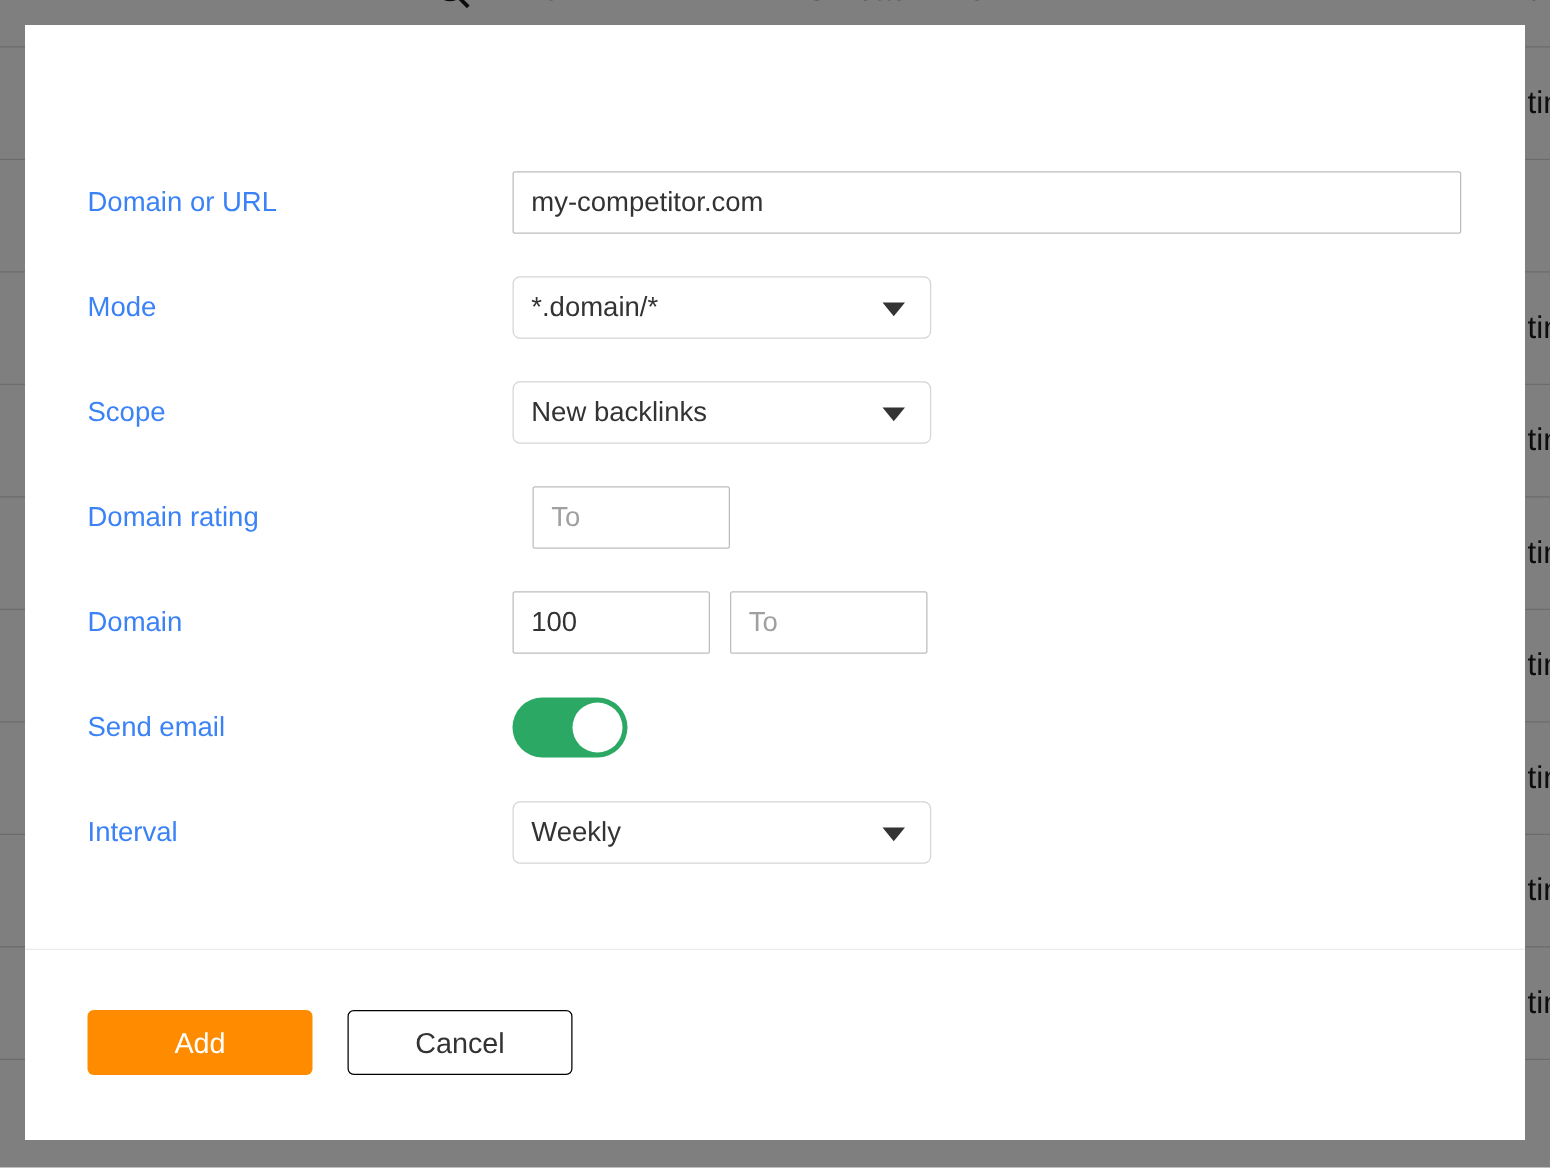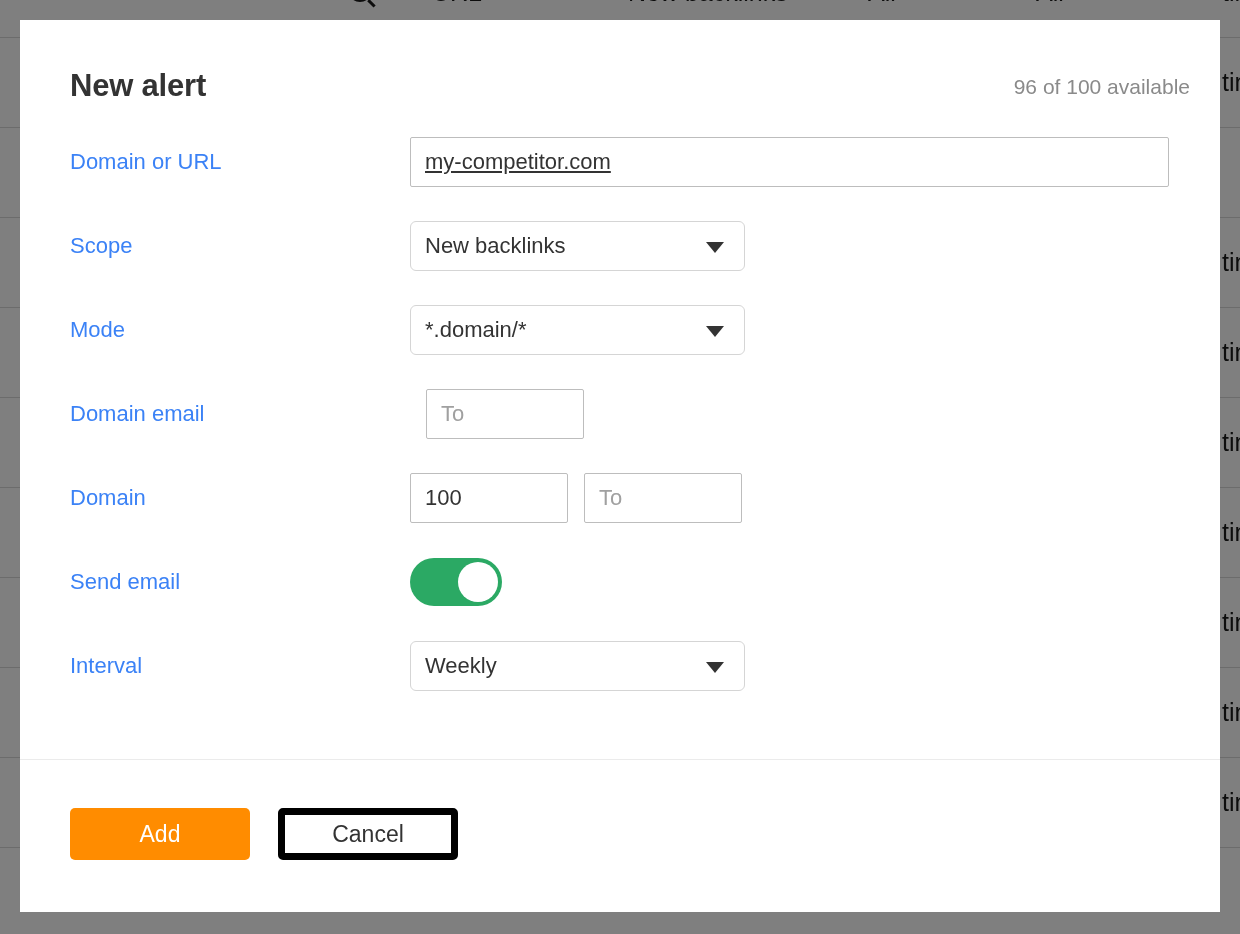"New alert" div.modal-head { html: <div> <div>New alert</div> <div>96 of 100 available</div> </div> -> none }
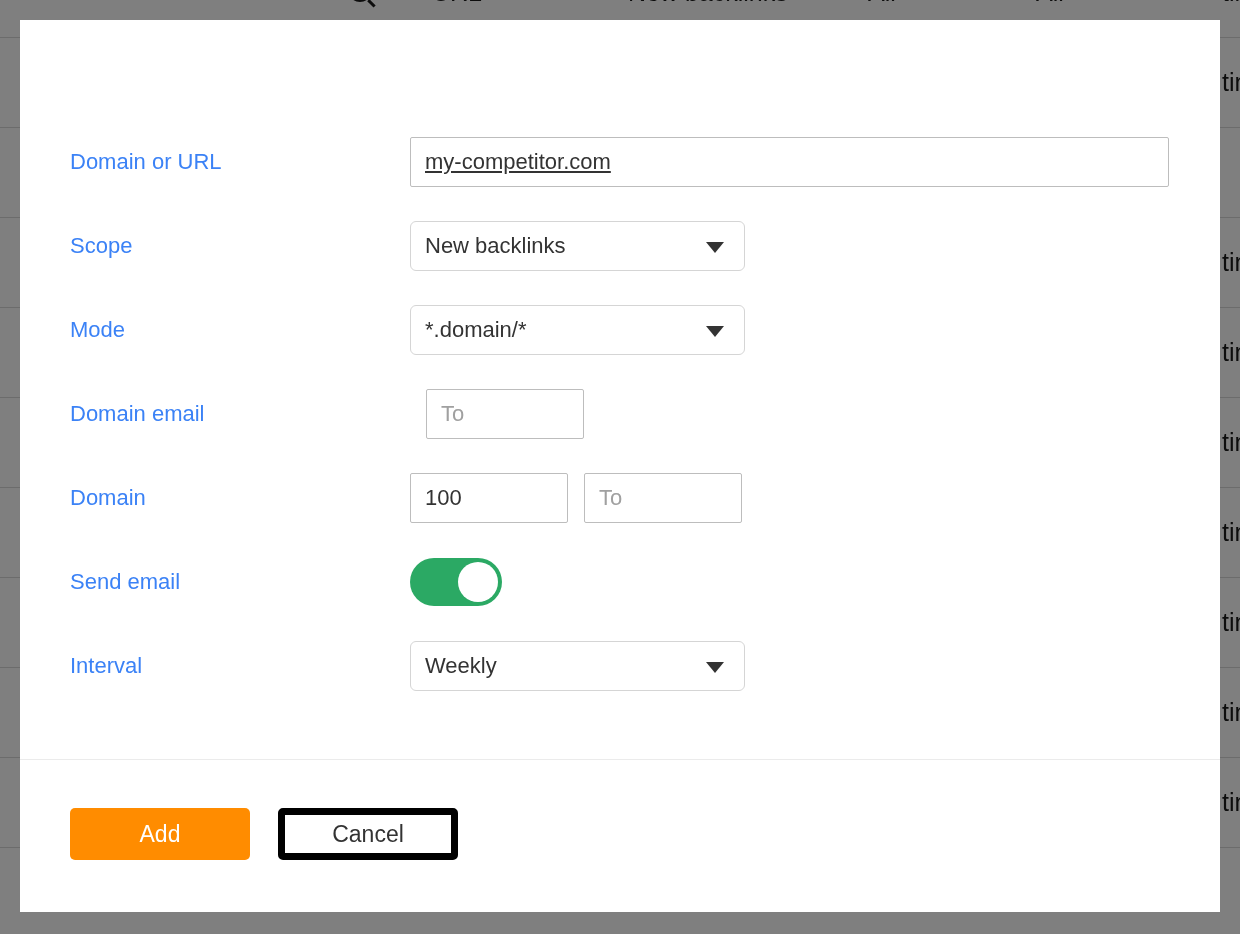"my-competitor.com" .txt.wide { text-decoration: underline -> none }
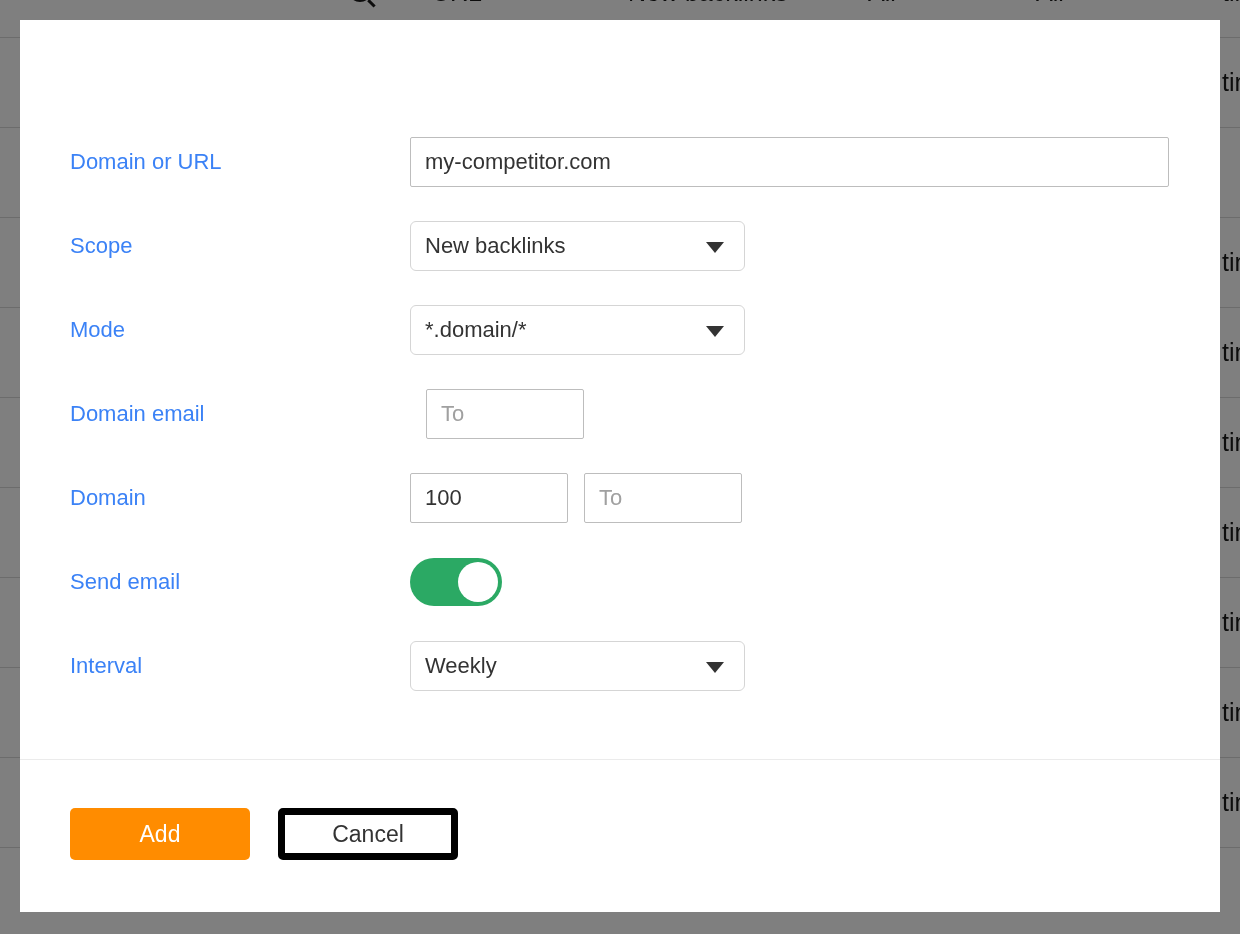"Scope" div.frow { order: before "Mode" -> after "Mode" }
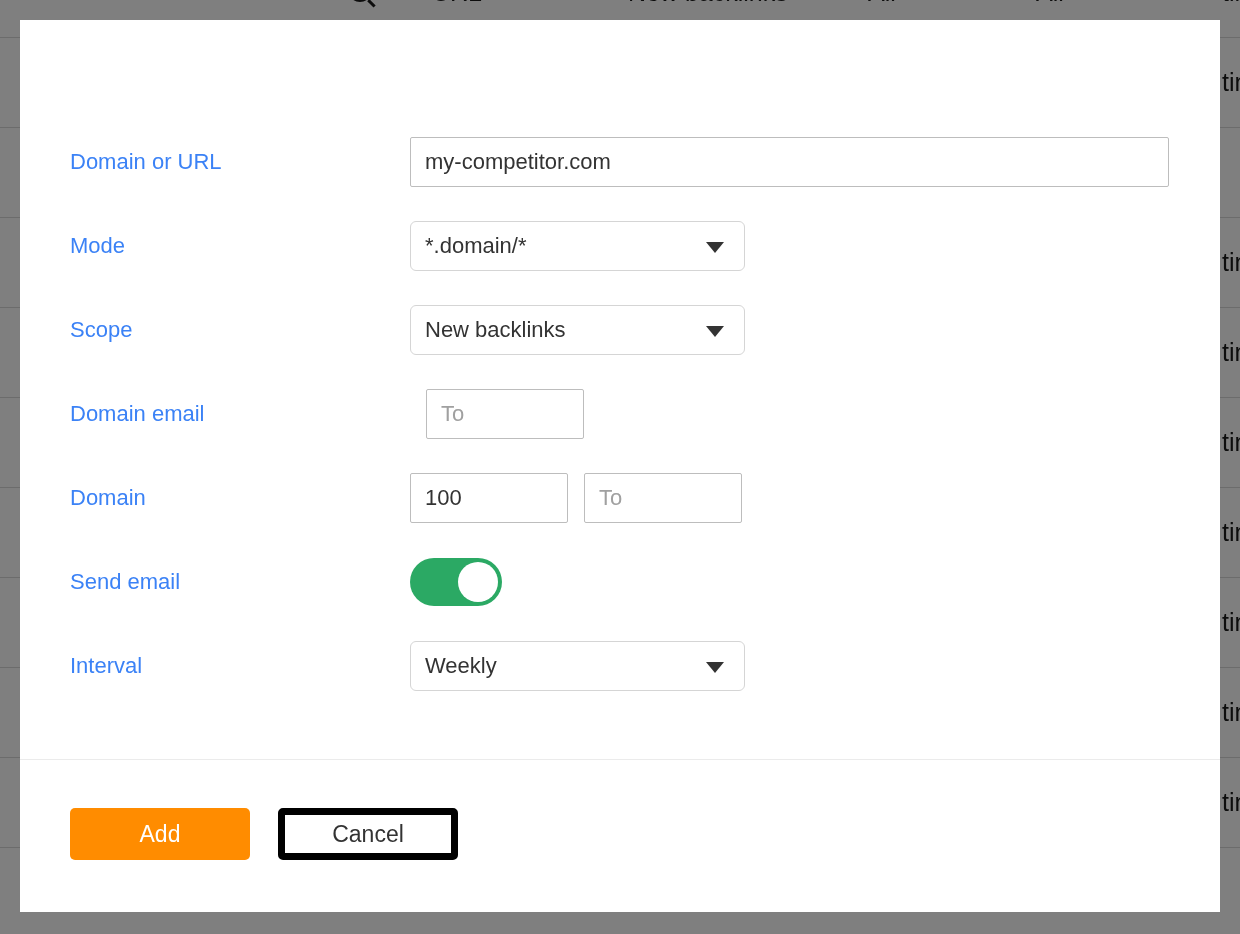"Domain email" span.flabel { text: email -> rating }
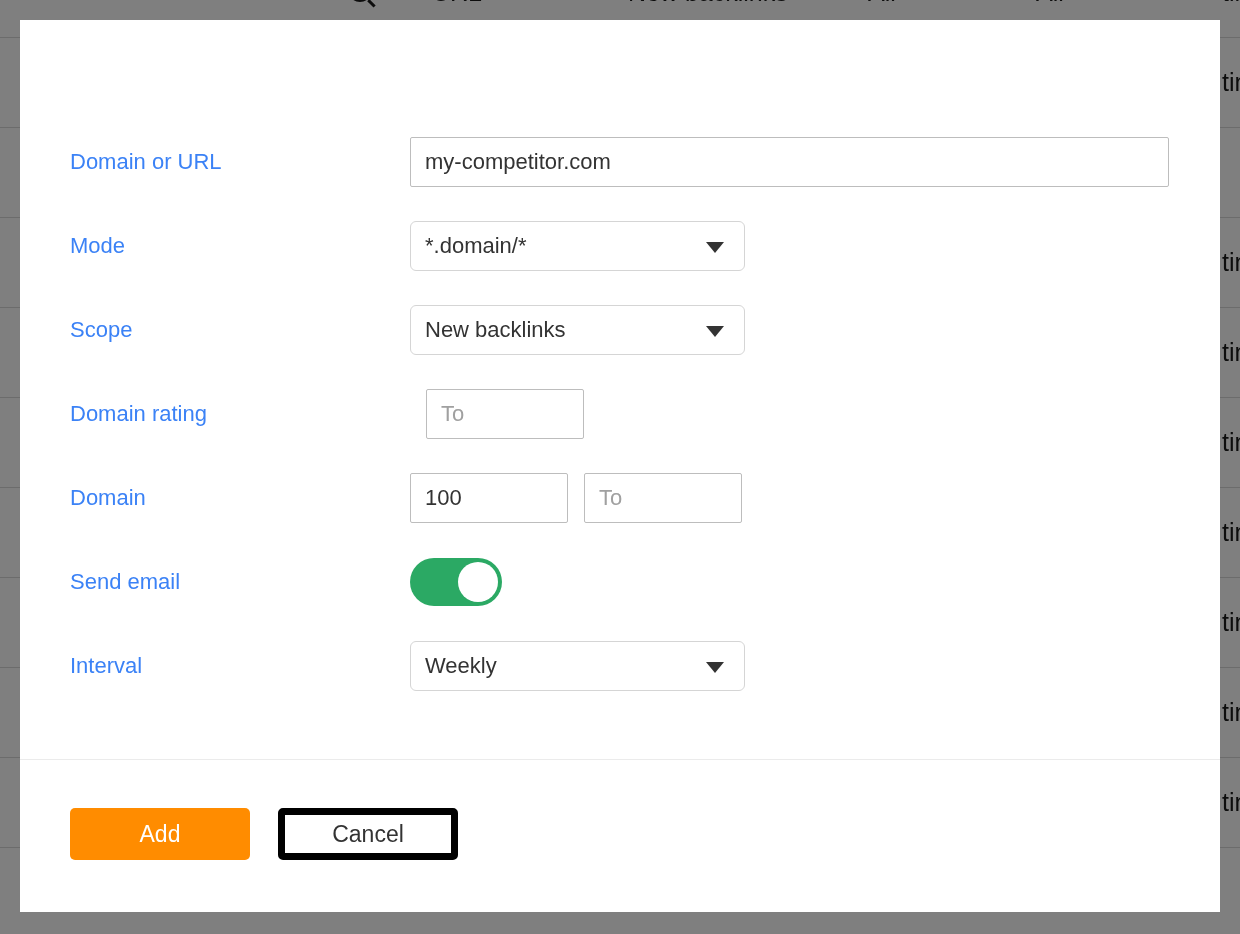"Cancel" #btn-cancel { border: 7px solid #000000 -> 1px solid #000000 }
